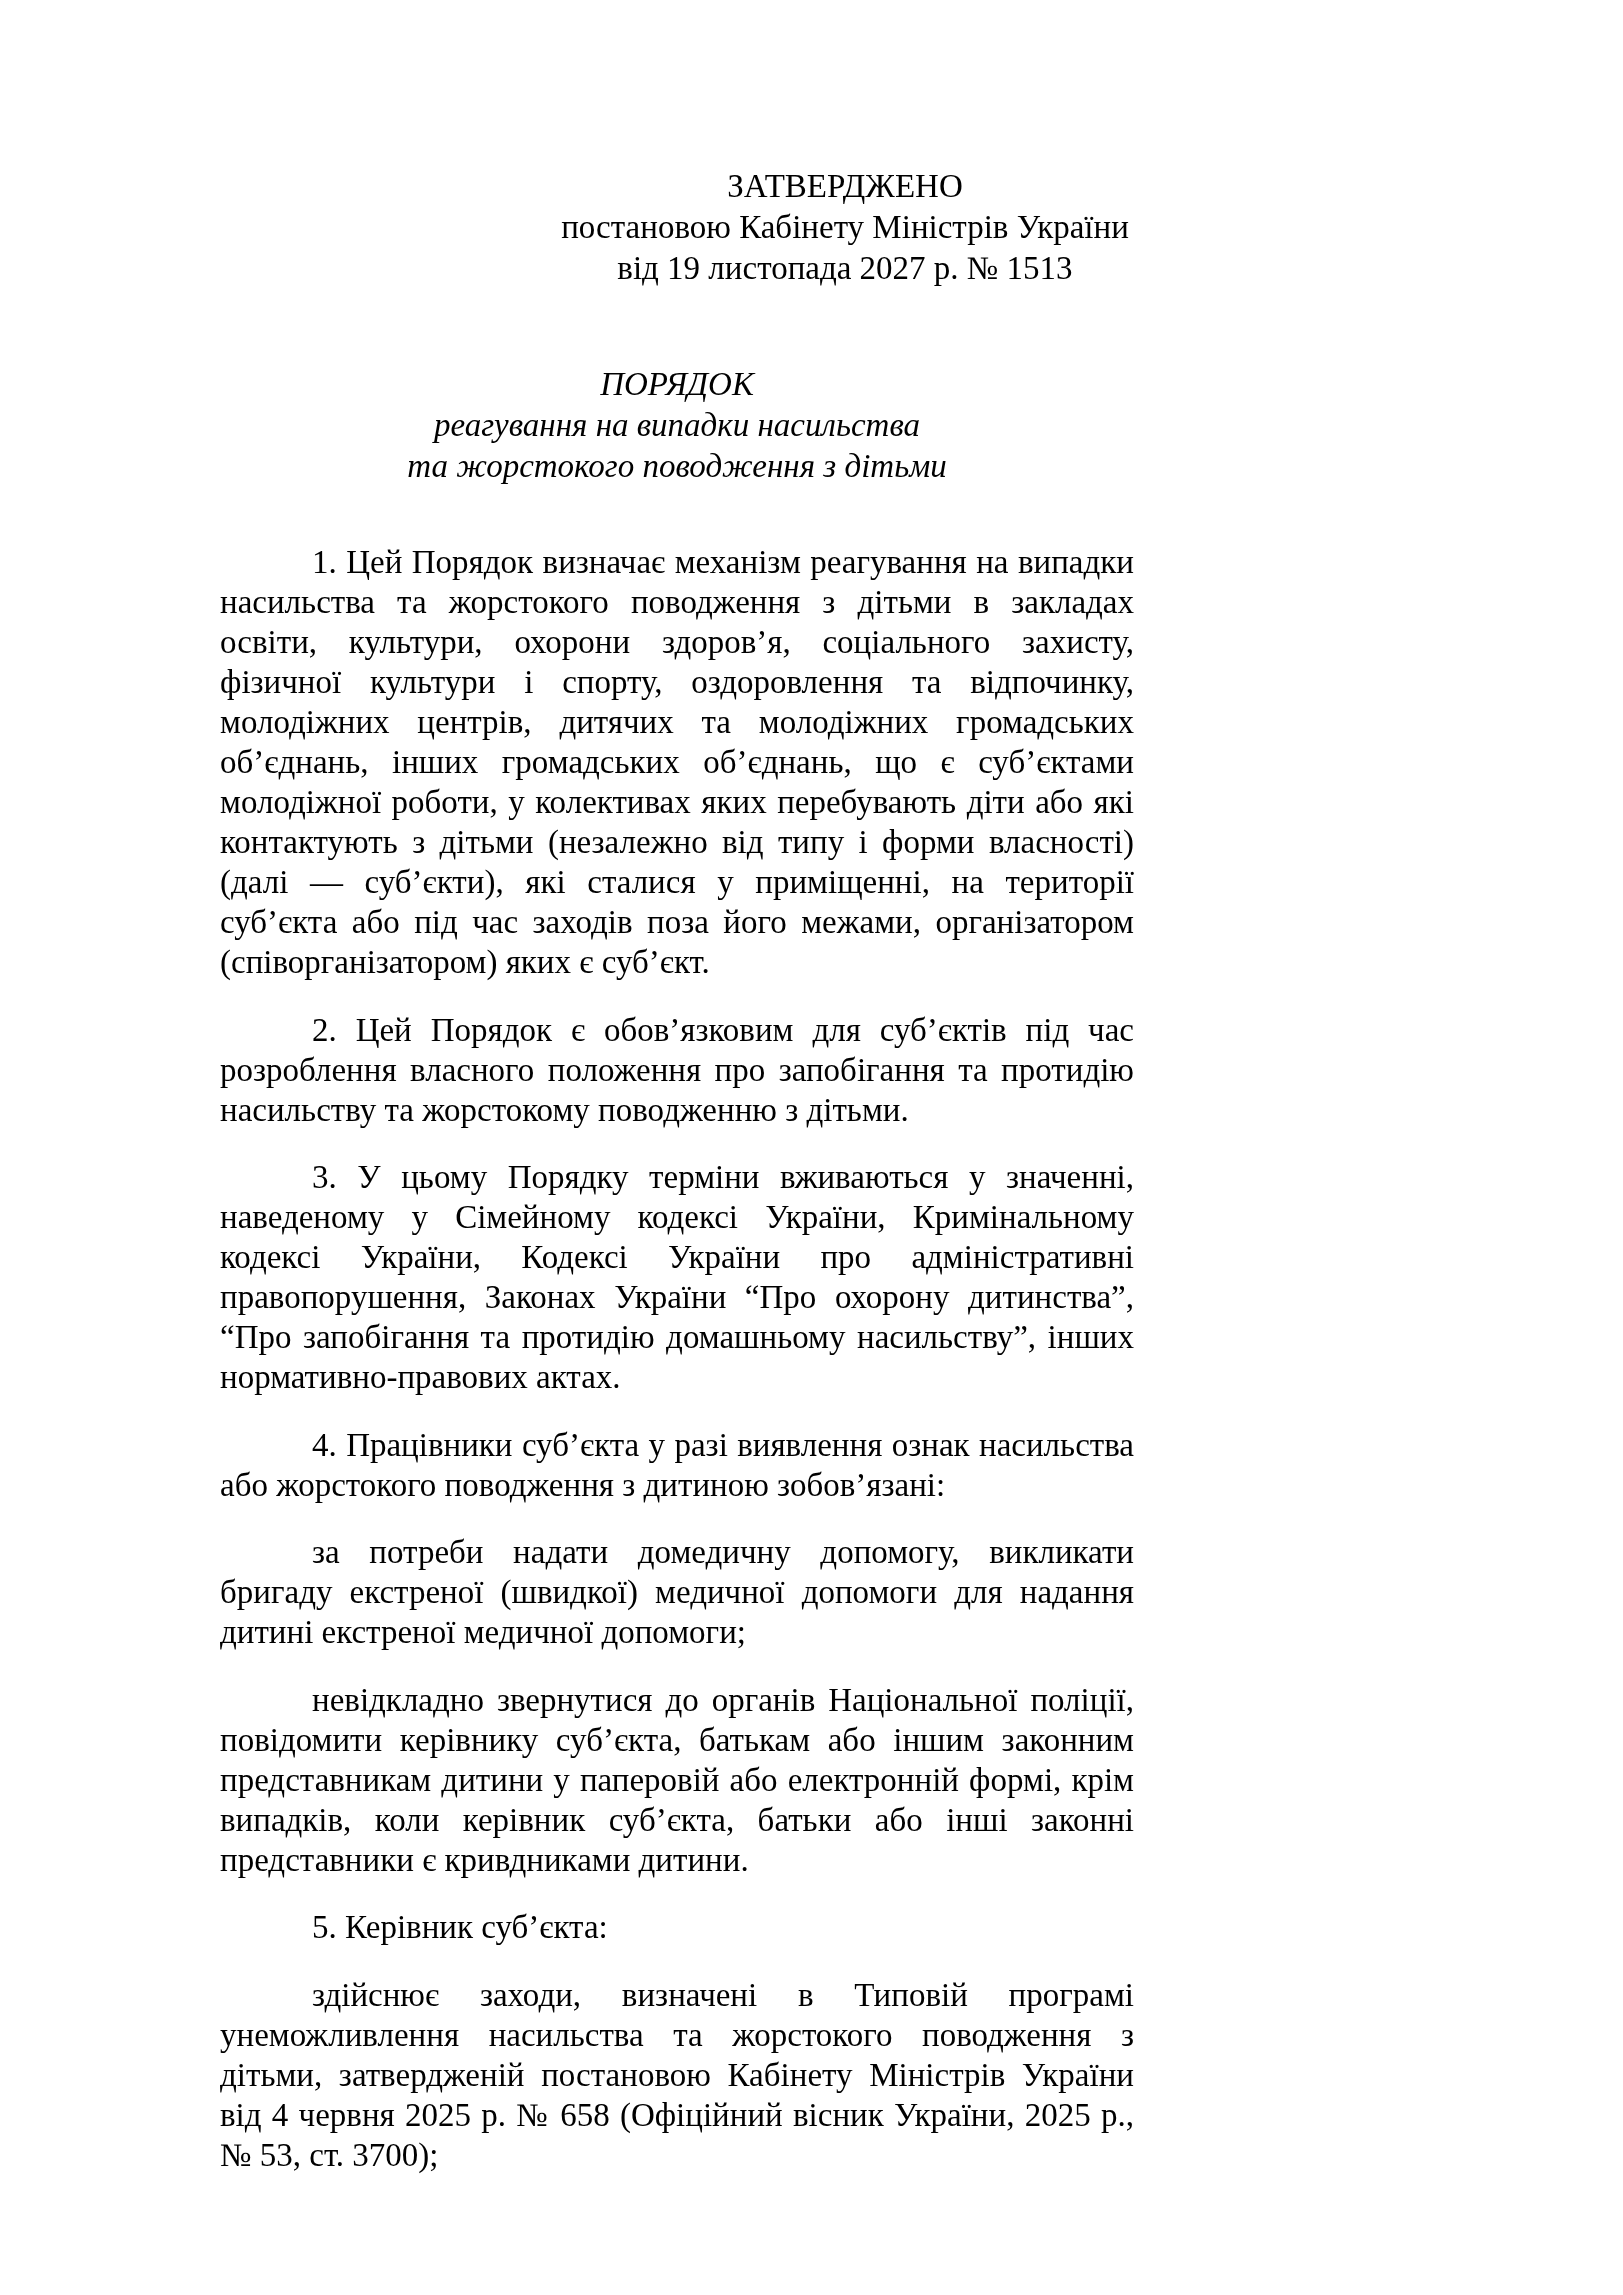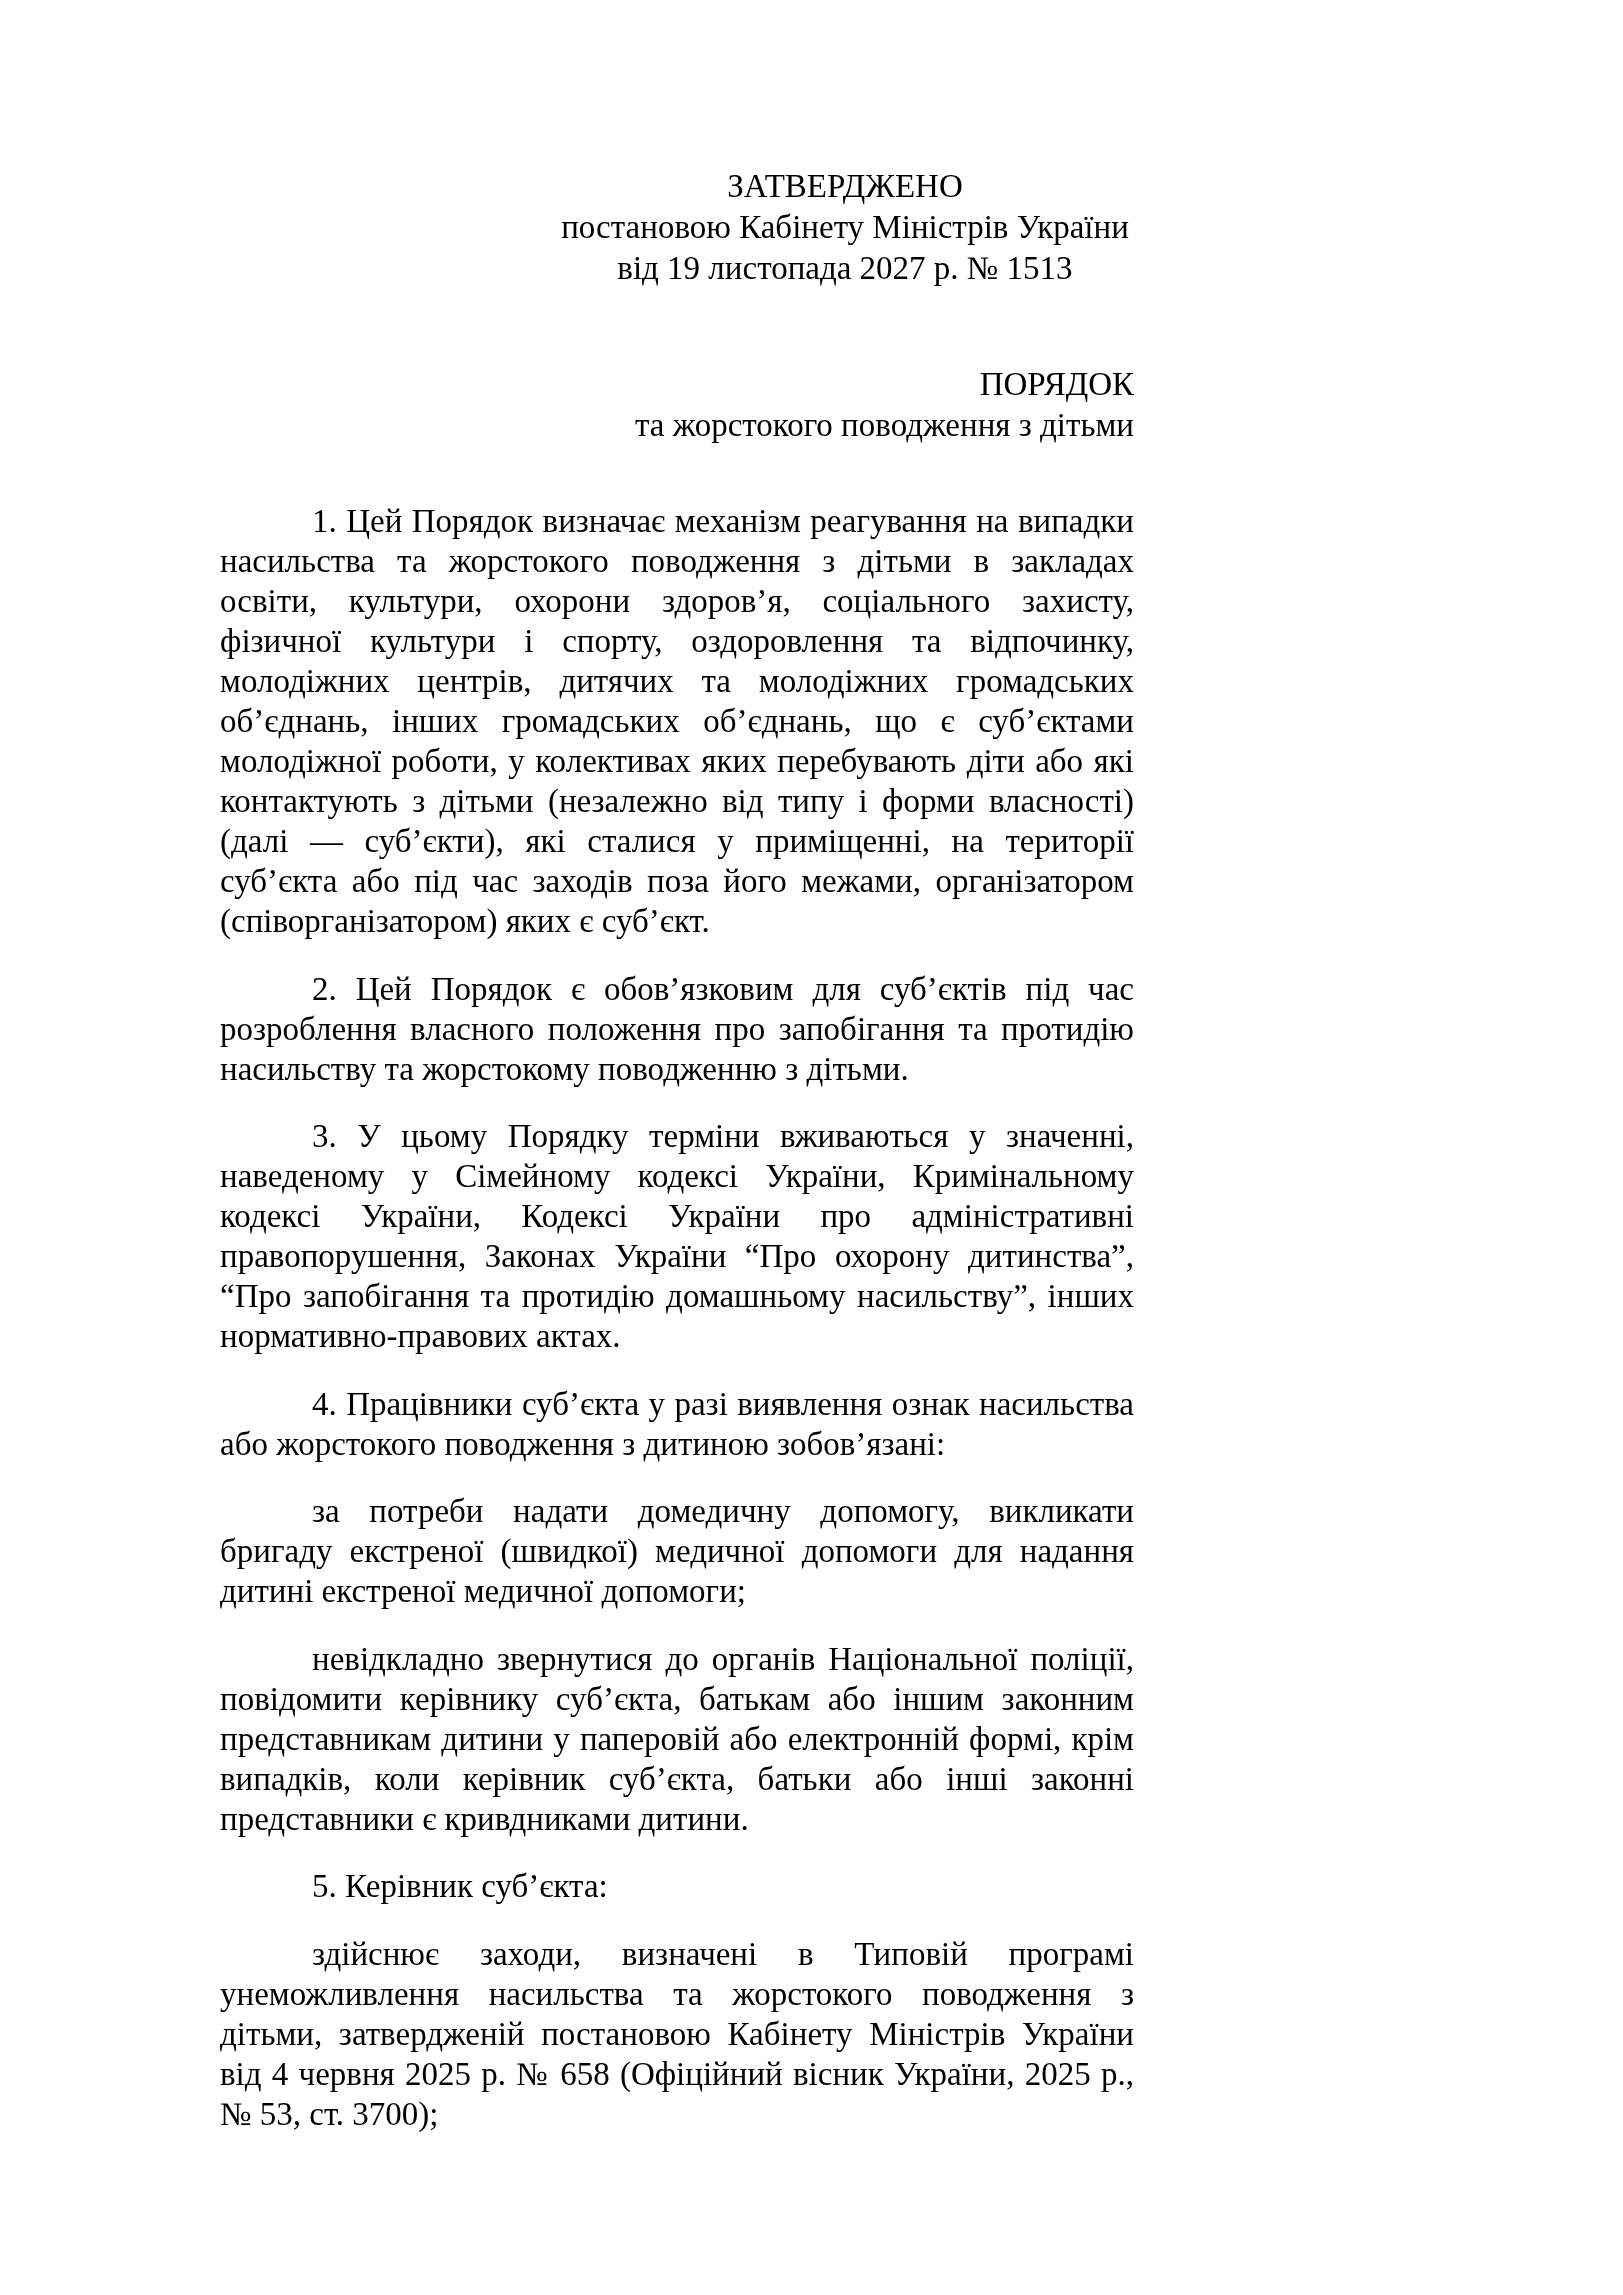"ПОРЯДОК" .title-block { font-style: none -> italic; text-align: right -> center }
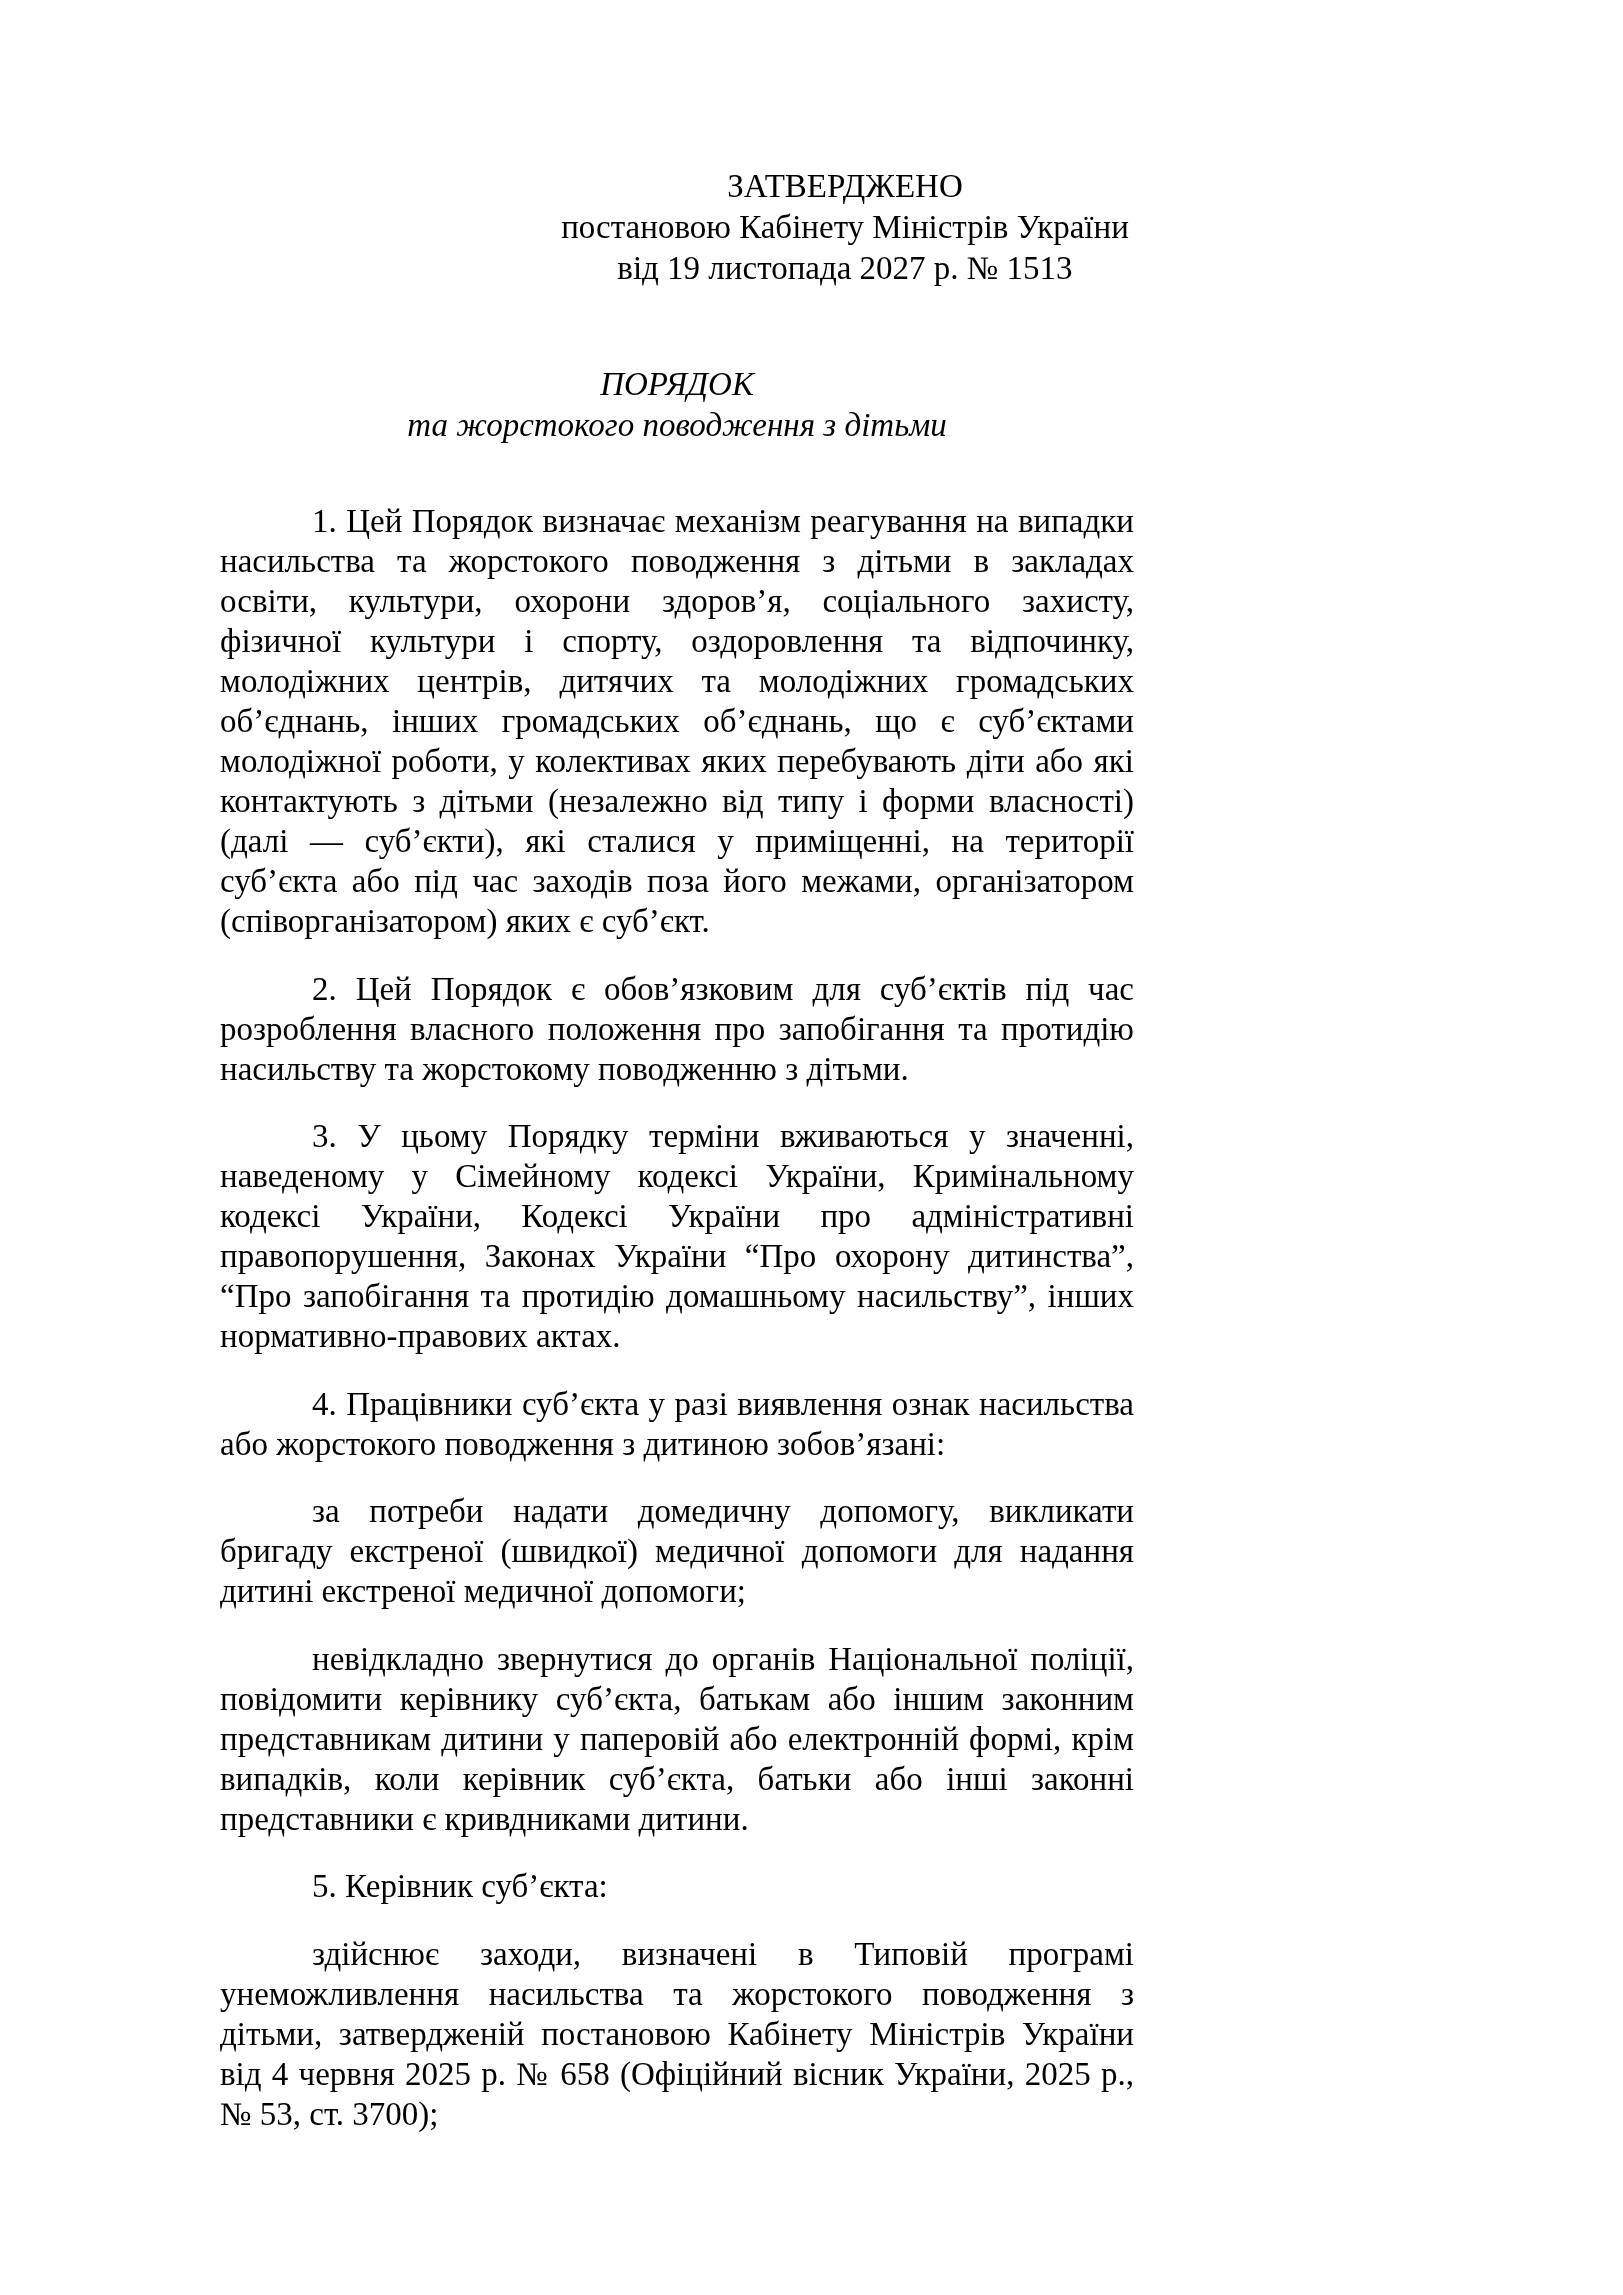"реагування на випадки насильства" div.title-line { html: none -> <div>реагування на випадки насильства</div> }
